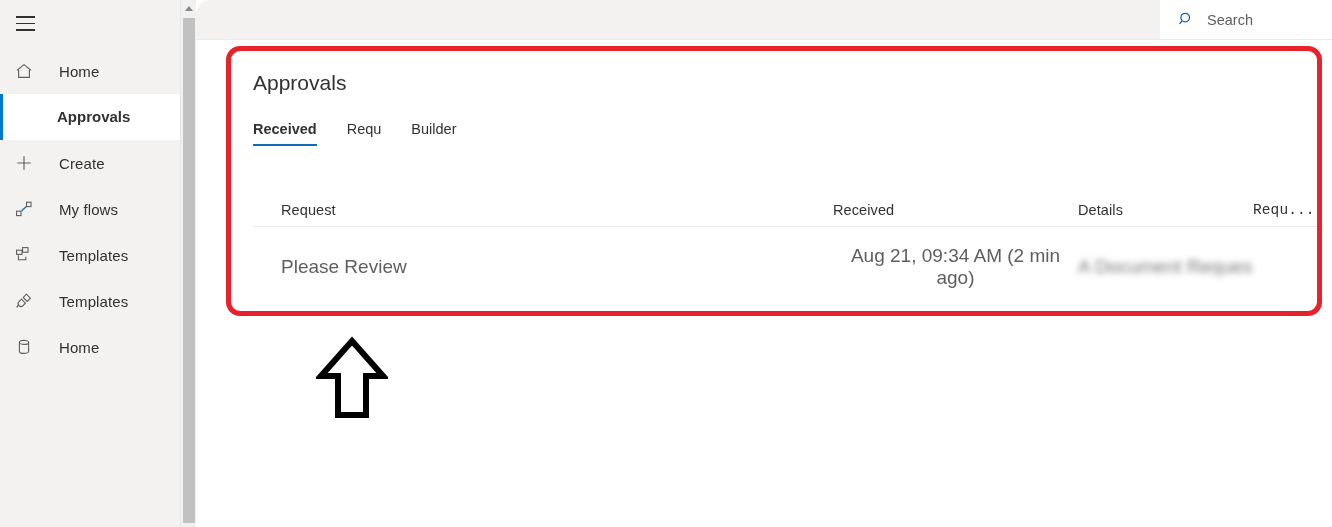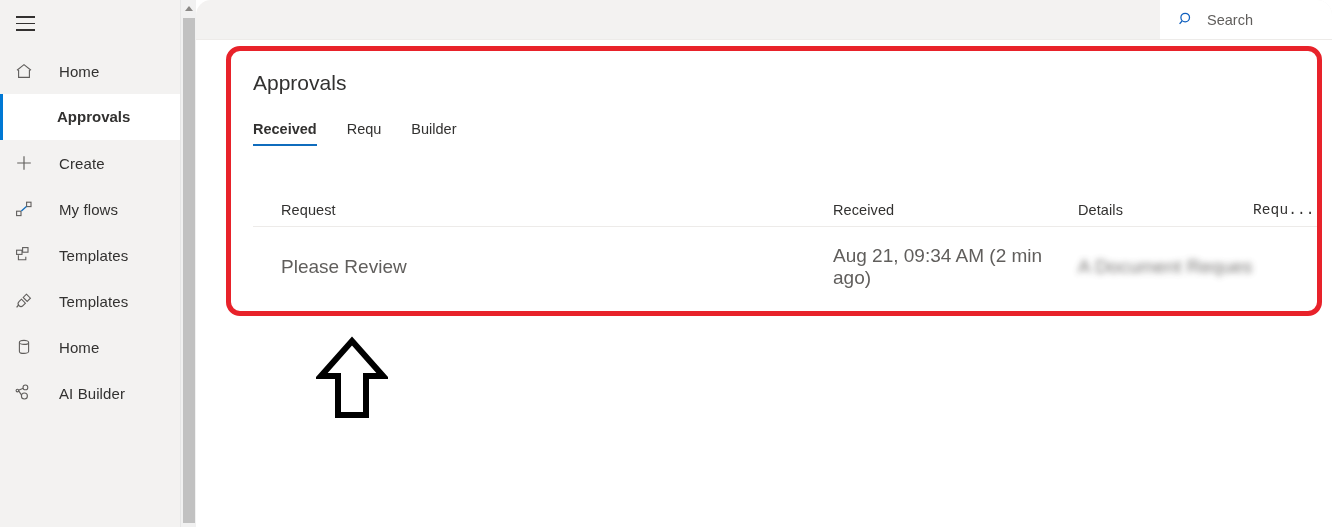"Aug 21, 09:34 AM (2" .tbl-row .col-received { text-align: none -> center }
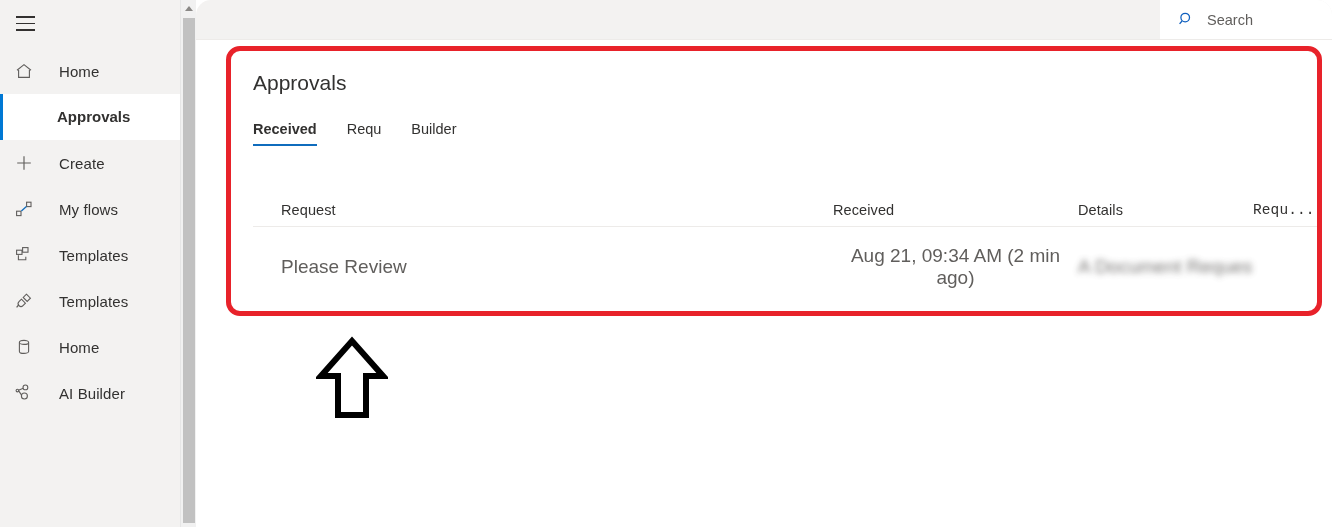"AI Builder" div.nav-item { html: <div> <span> <svg> <circle></circle> <circle></circle> <circle></circle> <path></path> </svg> </span> <span>AI Builder</span> <span> <svg> <path></path> </svg> </span> </div> -> none }
